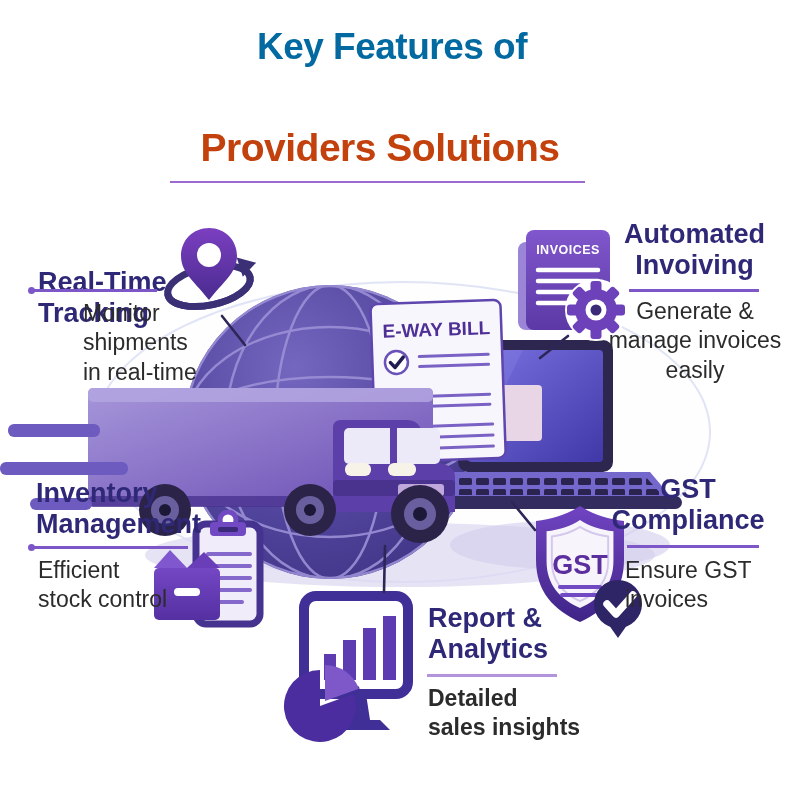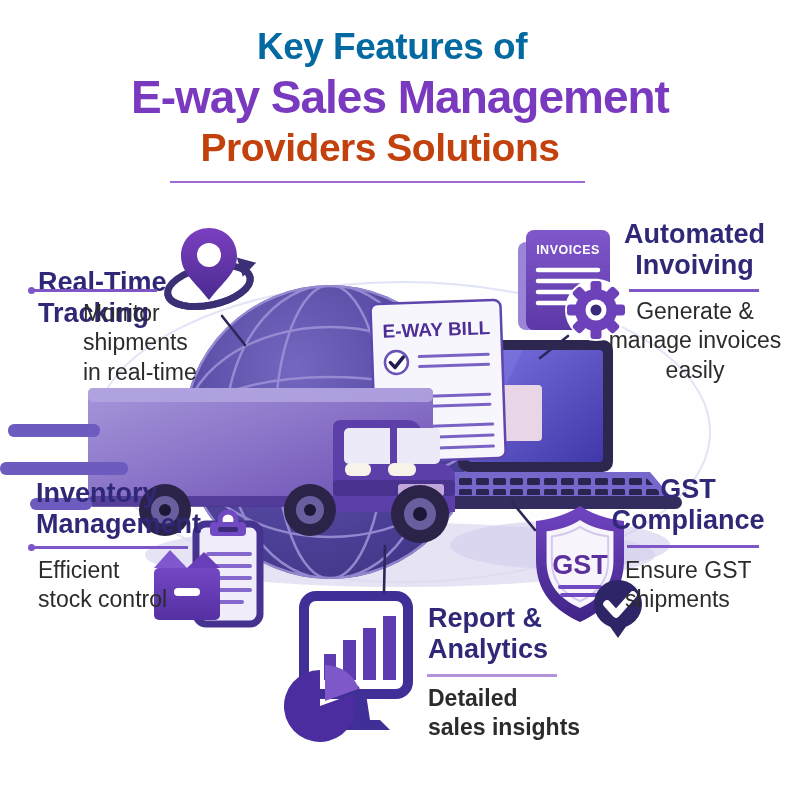"E-way Sales Management" div.abs { html: <div>E-way Sales Management</div> -> none }
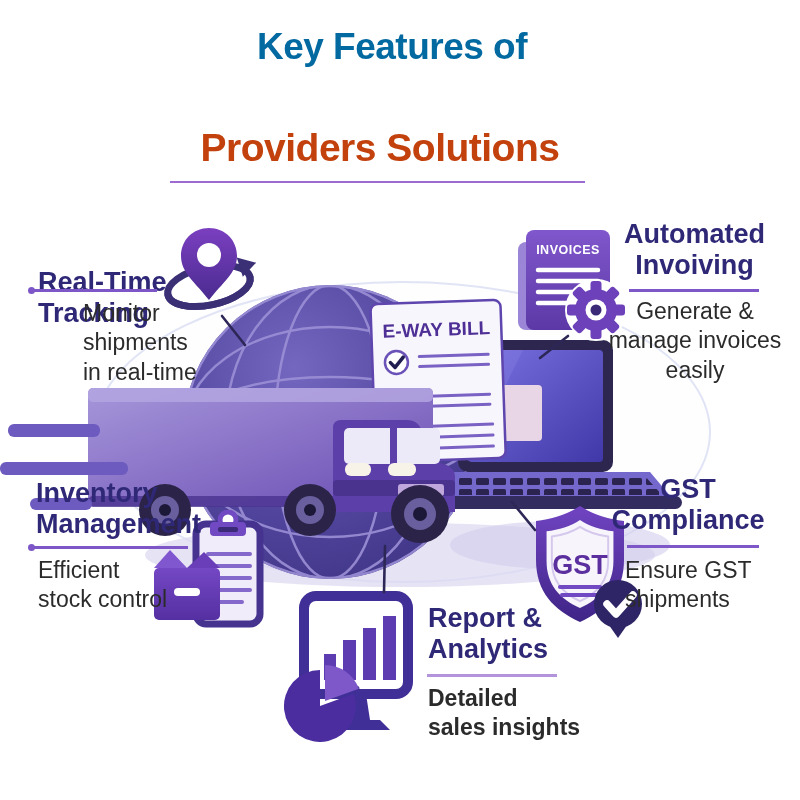"Ensure GST" div.abs { text: shipments -> invoices }
